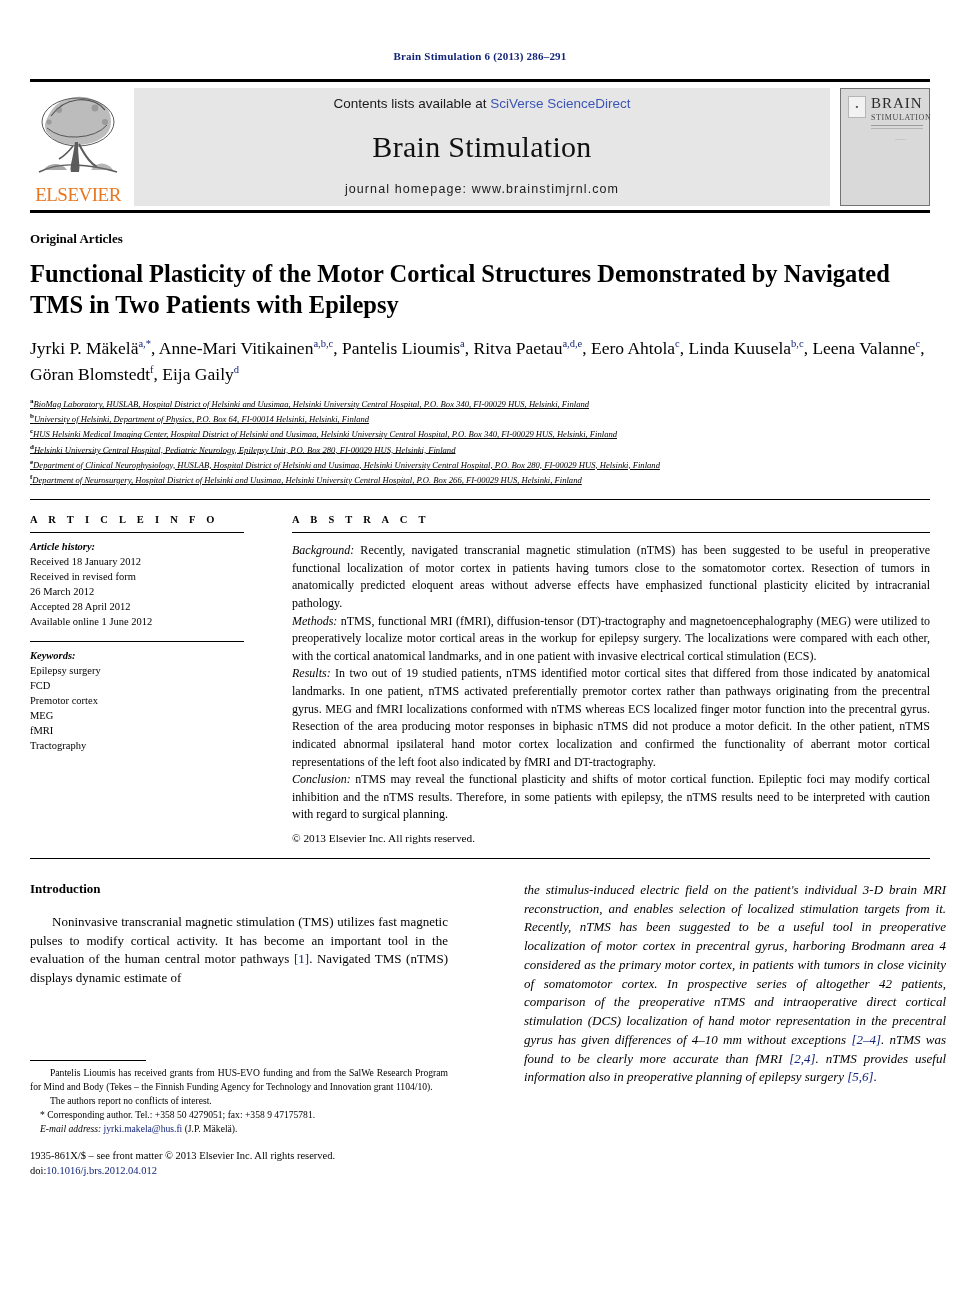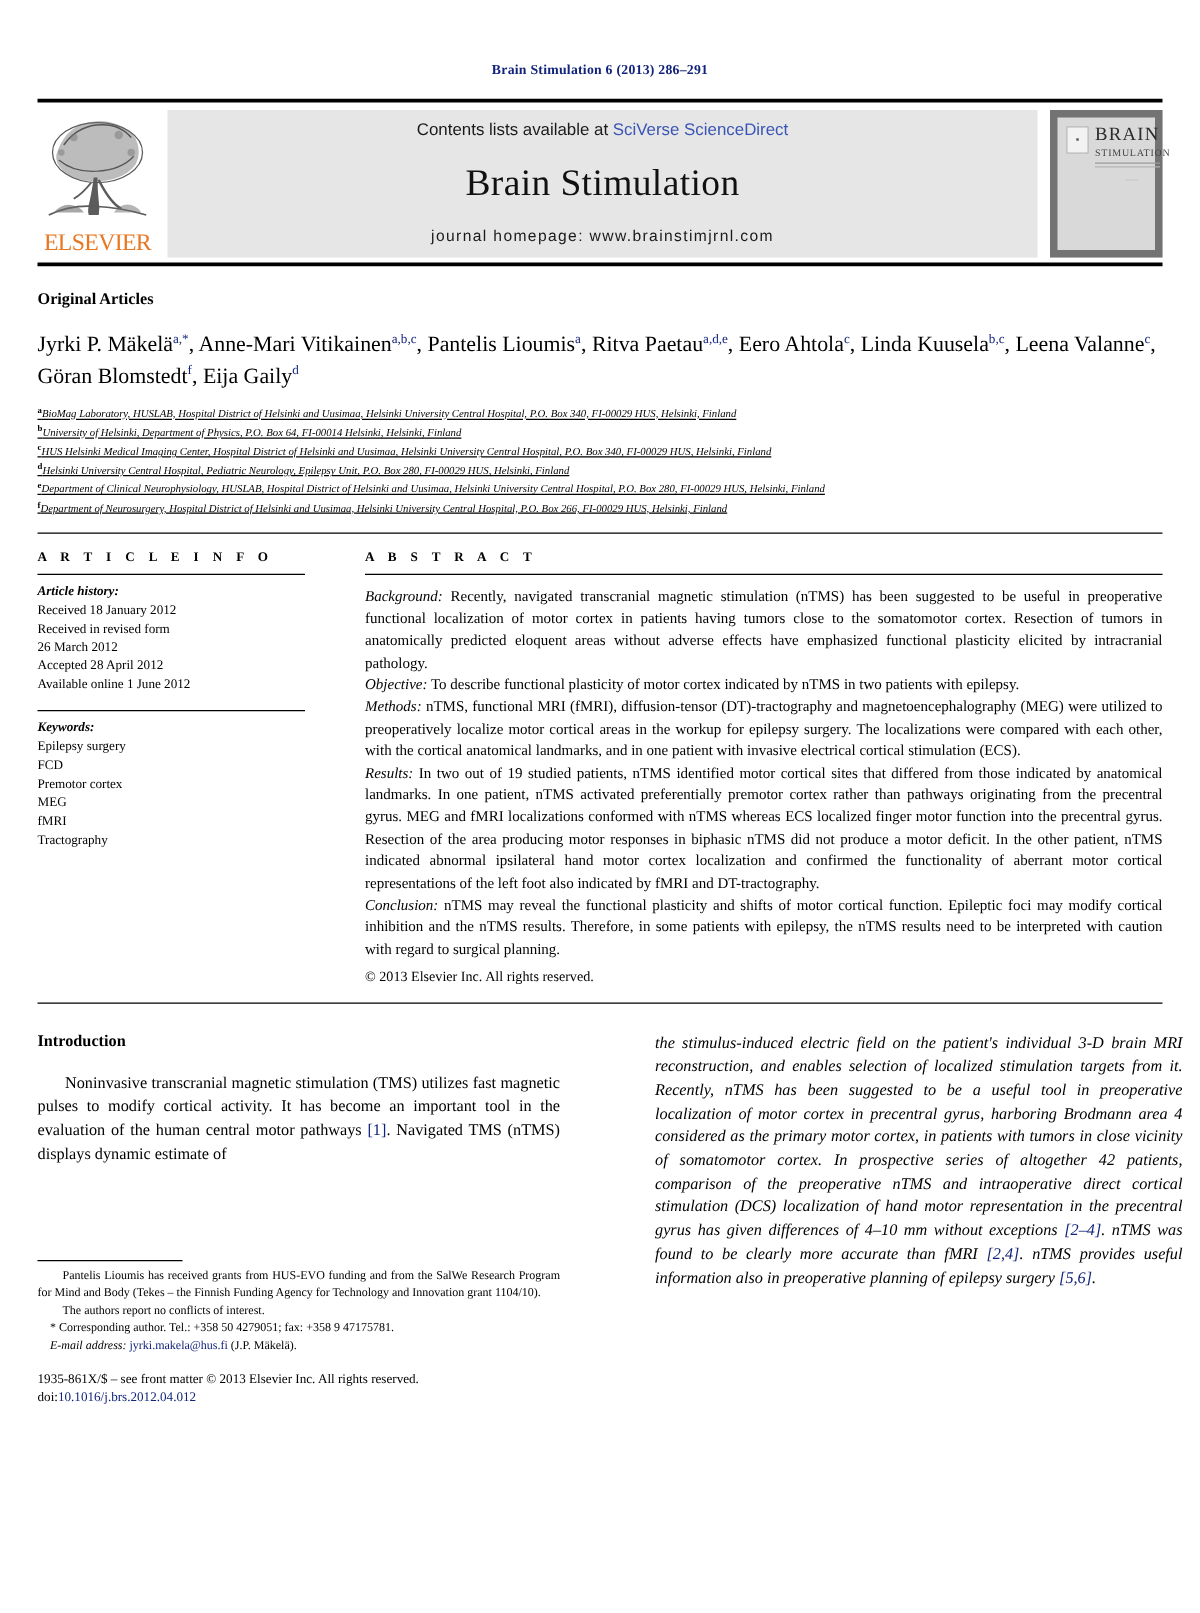"BRAIN" .cover-thumb { border: 6px solid #737373 -> 1px solid #737373 }
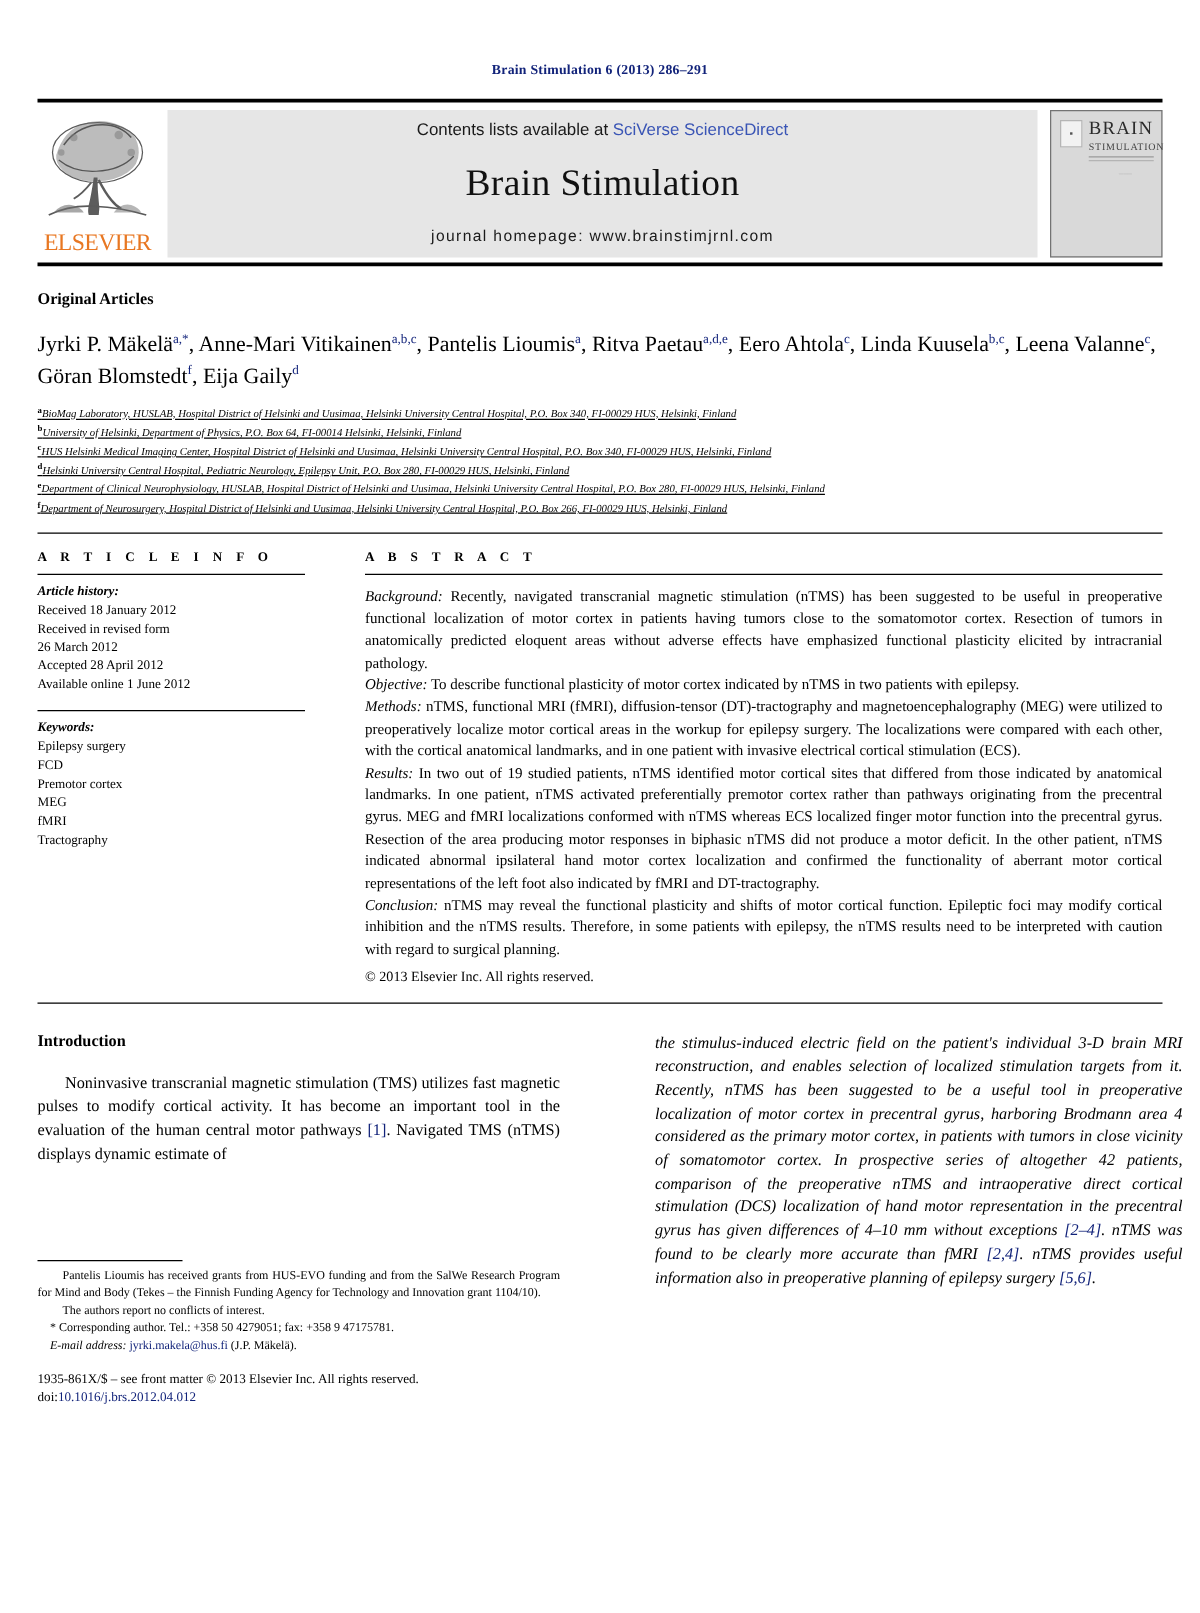"Functional Plasticity of the Motor" h1.article-title { html: none -> <h1>Functional Plasticity of the Motor Cortical Structures Demonstrated by Navigated TMS in Two Patients with Epilepsy</h1> }
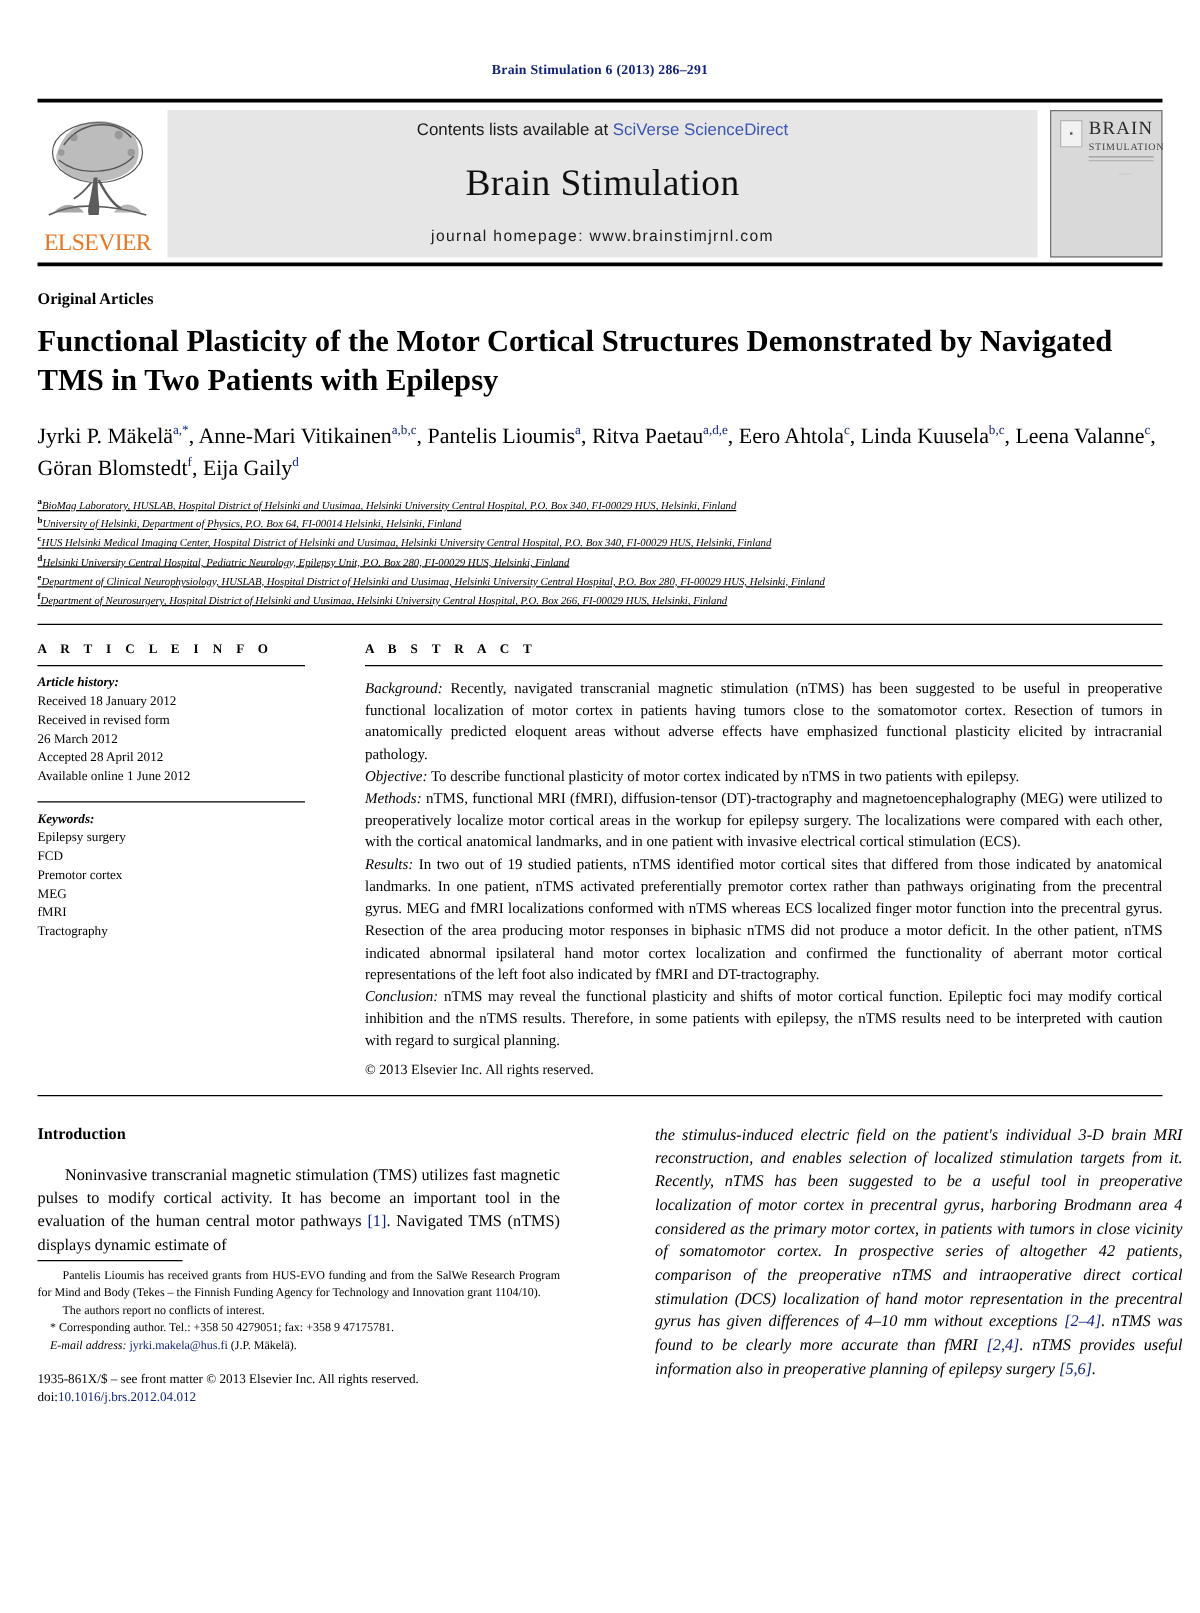"Objective: To describe functional" p { html: <p><span>Objective:</span><span> To describe functional plasticity of motor cortex indicated by nTMS in two patients with epilepsy.</span></p> -> none }
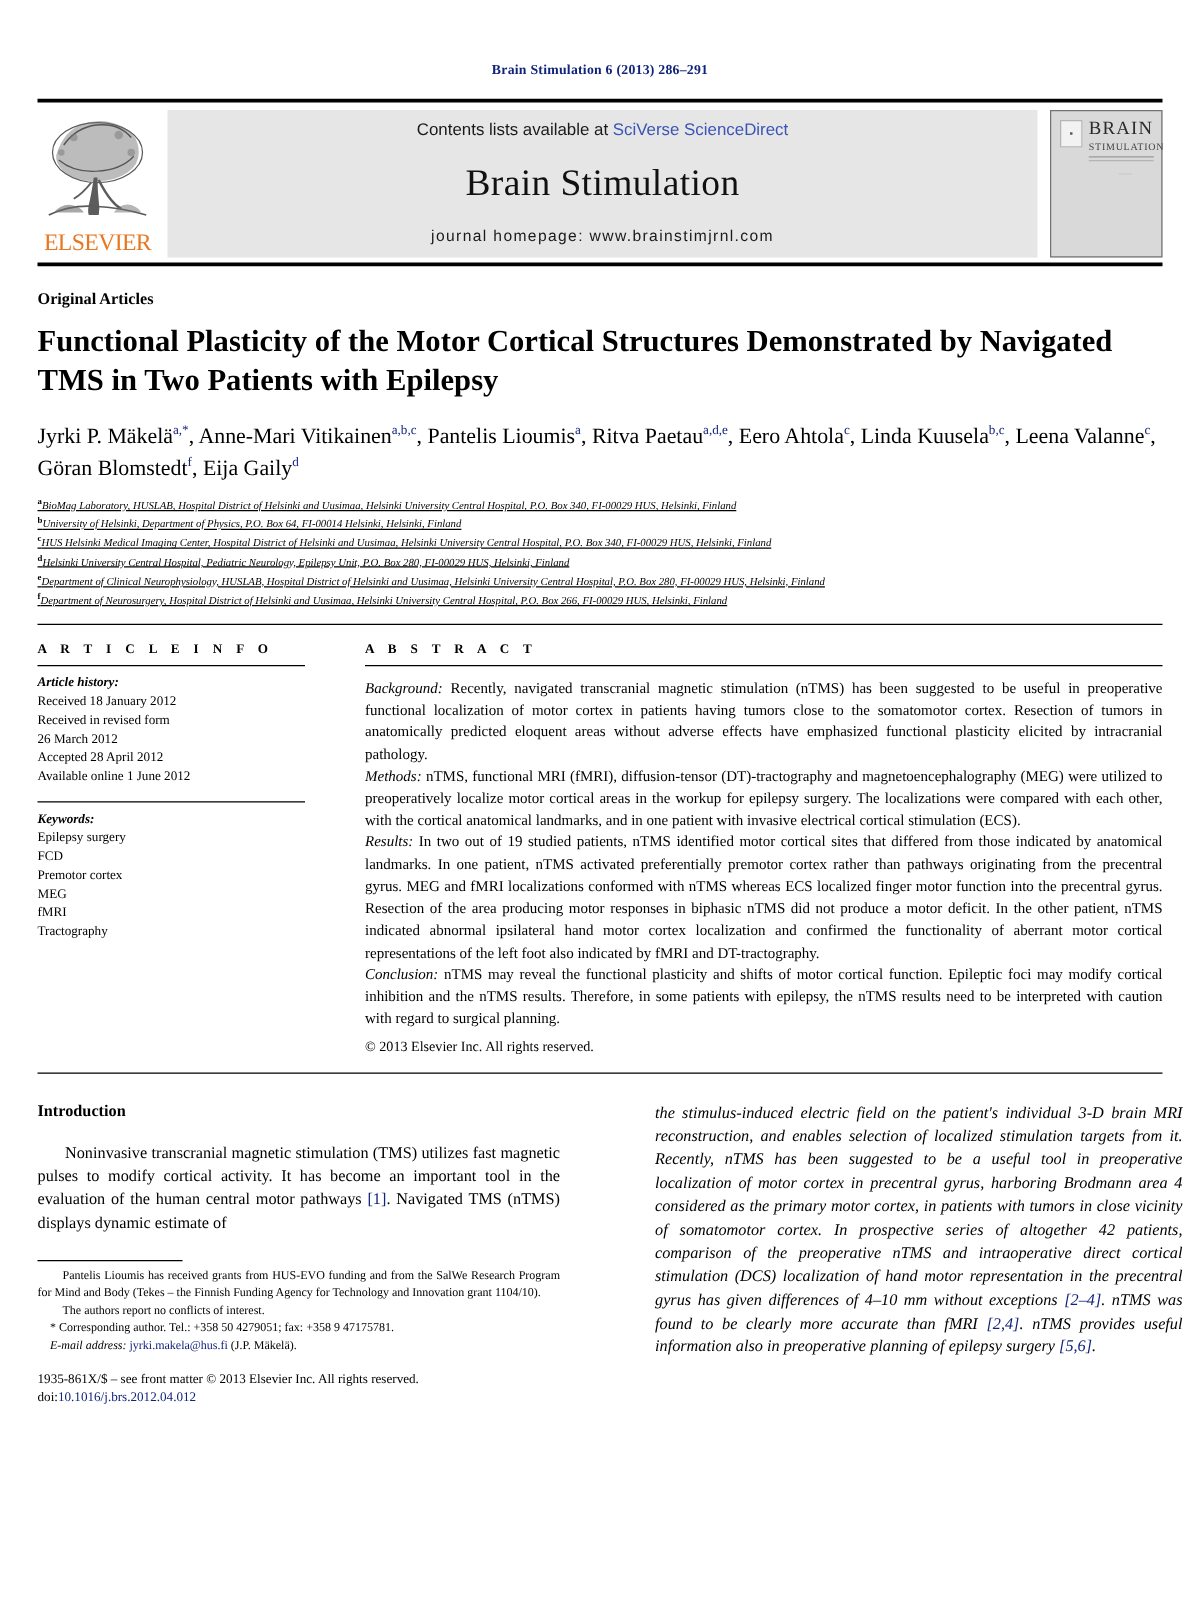"Pantelis Lioumis has received grants" .footnote-area { top: 1008px -> 1060px }
